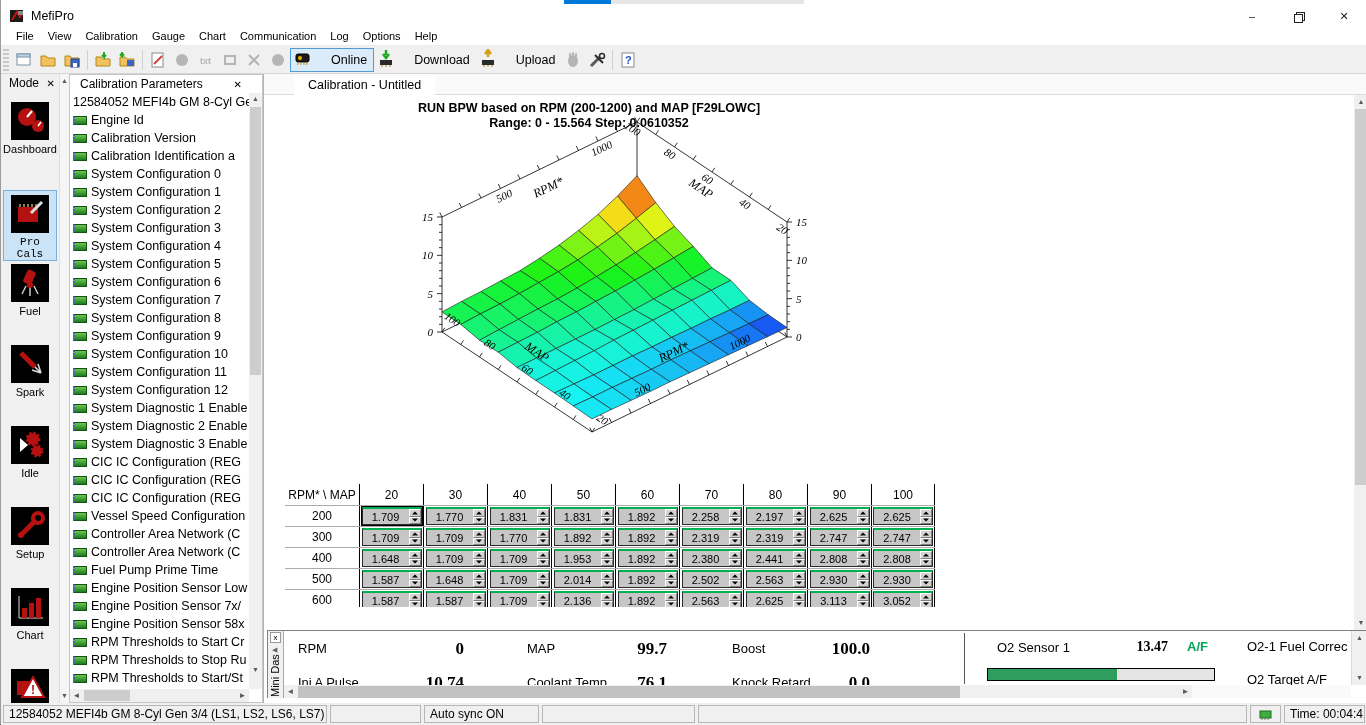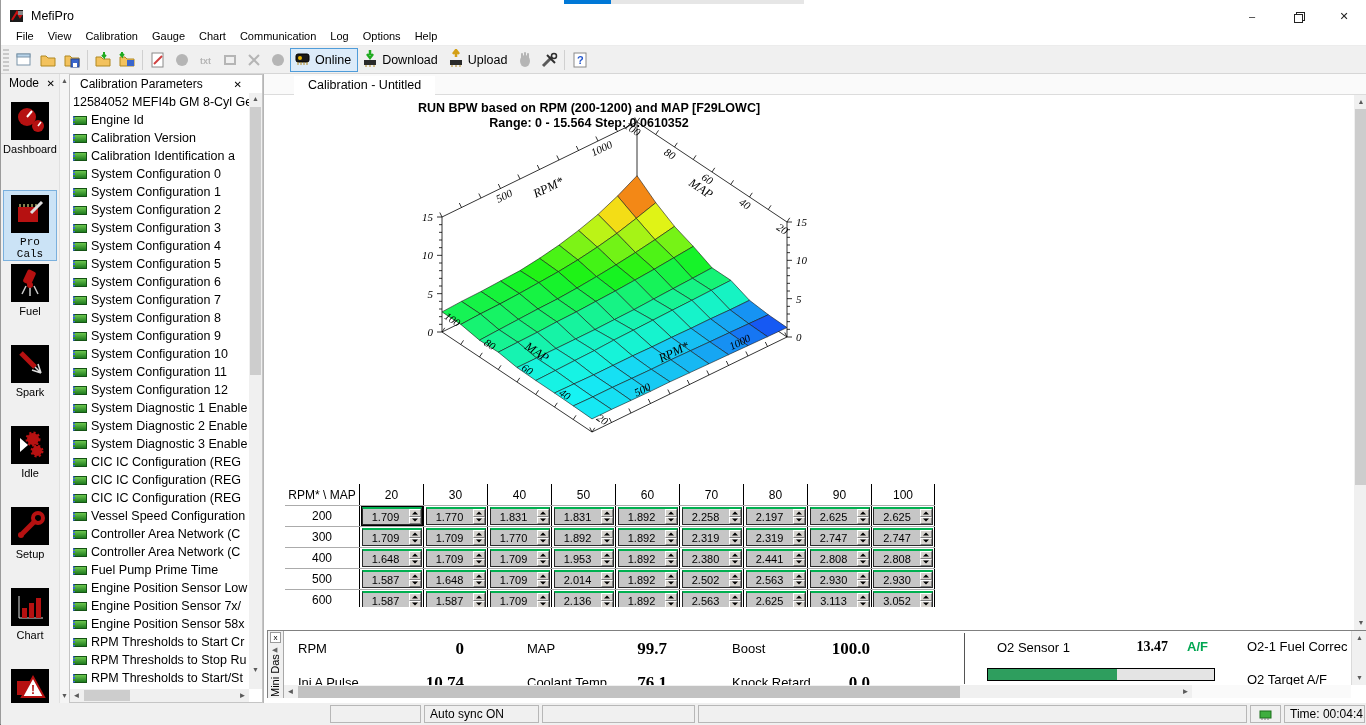"Online" .tb-btn { gap: 3px -> 19px }
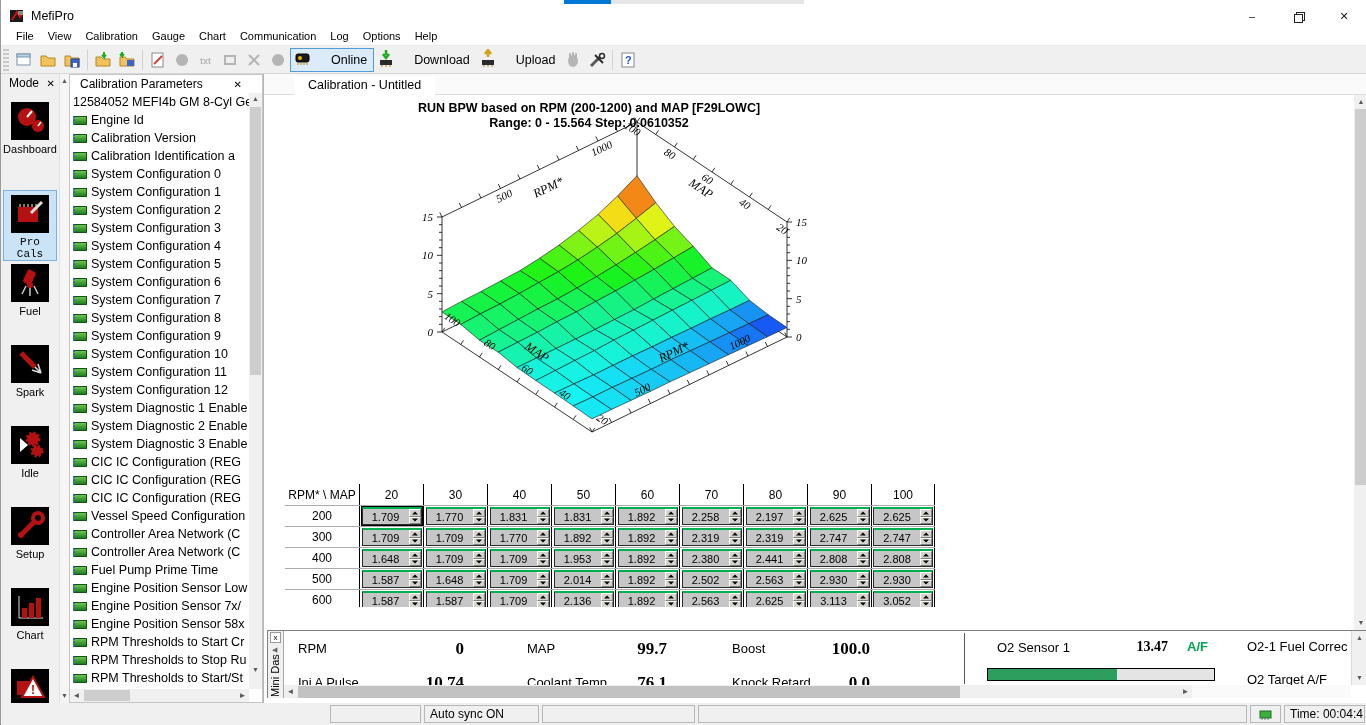"12584052 MEFI4b GM 8-Cyl Gen" div.sb-seg { html: none -> <div>12584052 MEFI4b GM 8-Cyl Gen 3/4 (LS1, LS2, LS6, LS7)</div> }
